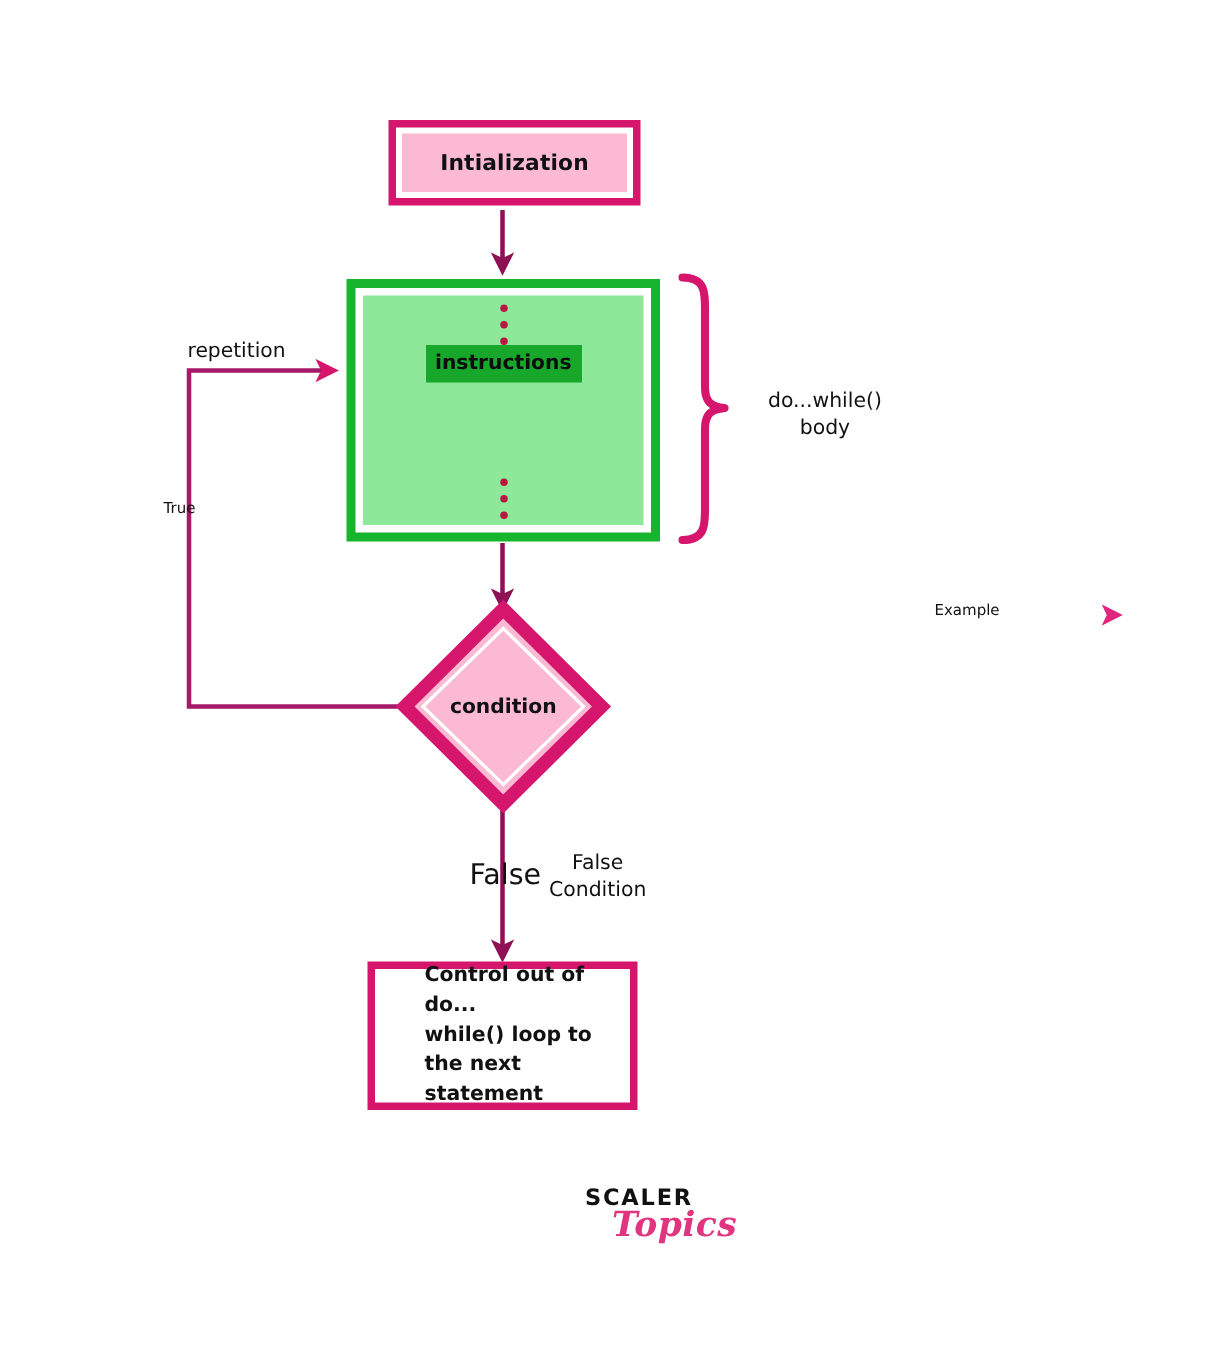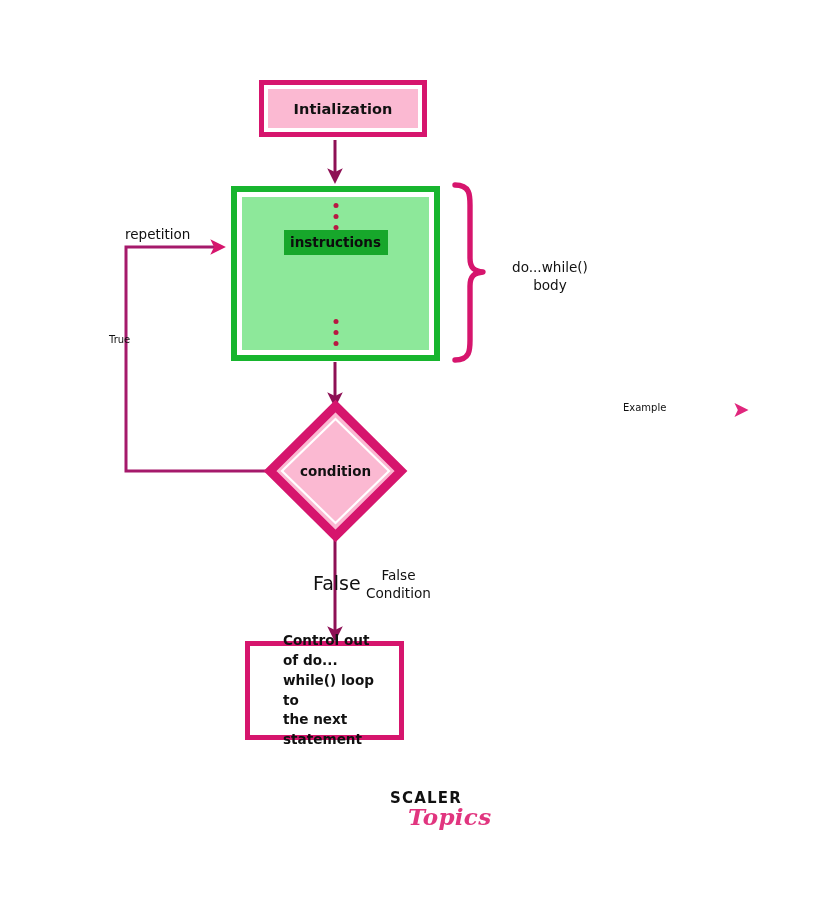"Control out of do..." #exit-box { width: 159px -> 180px }
